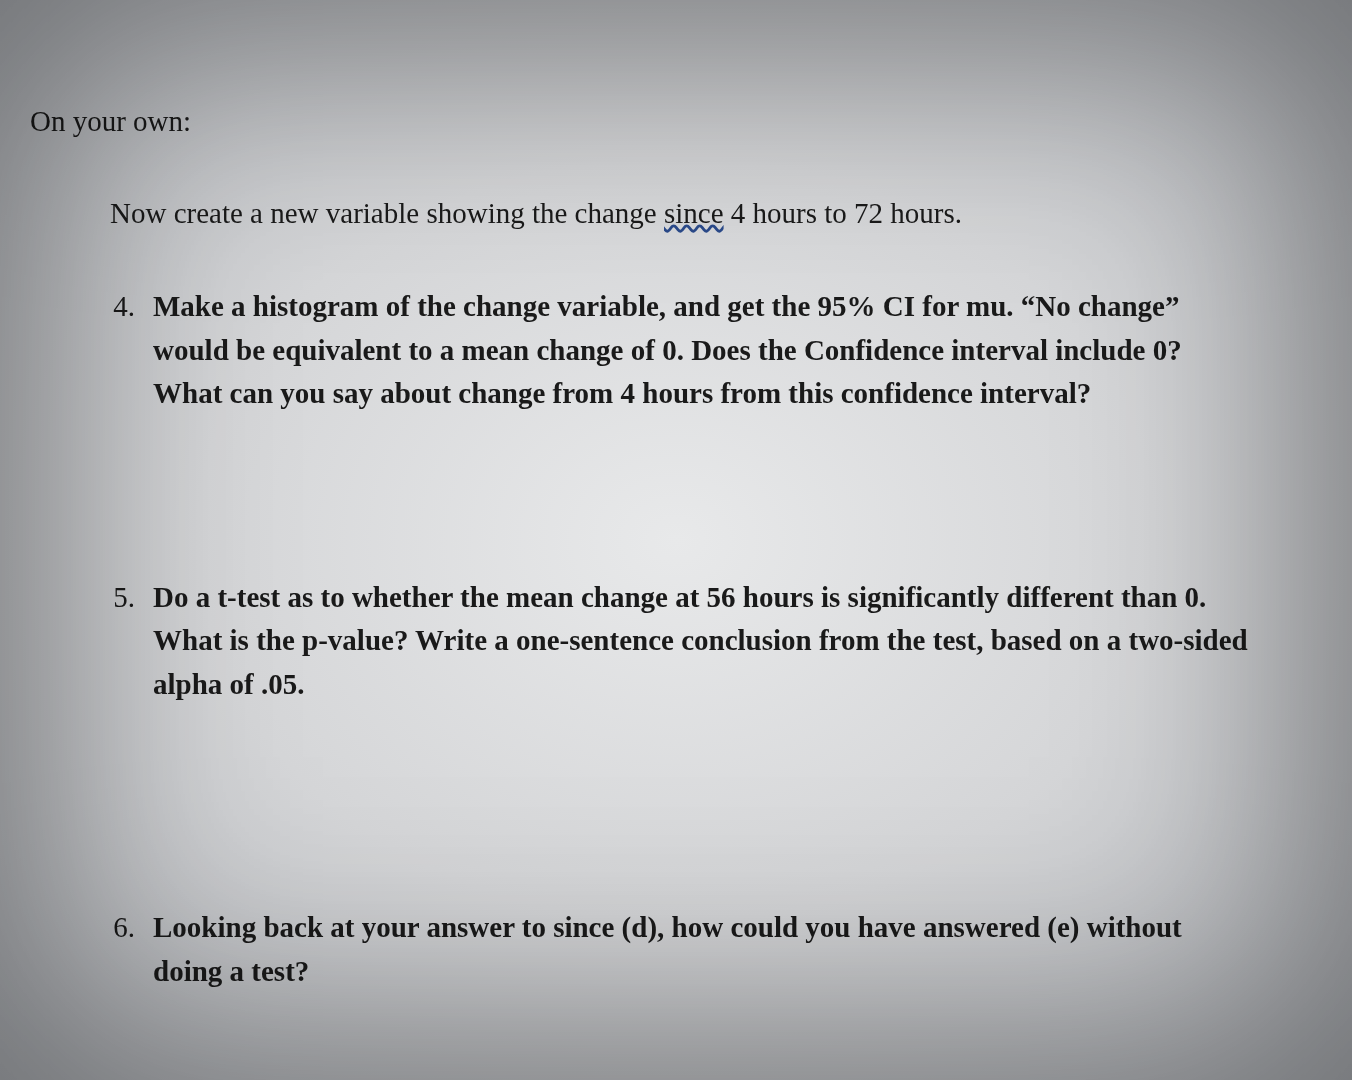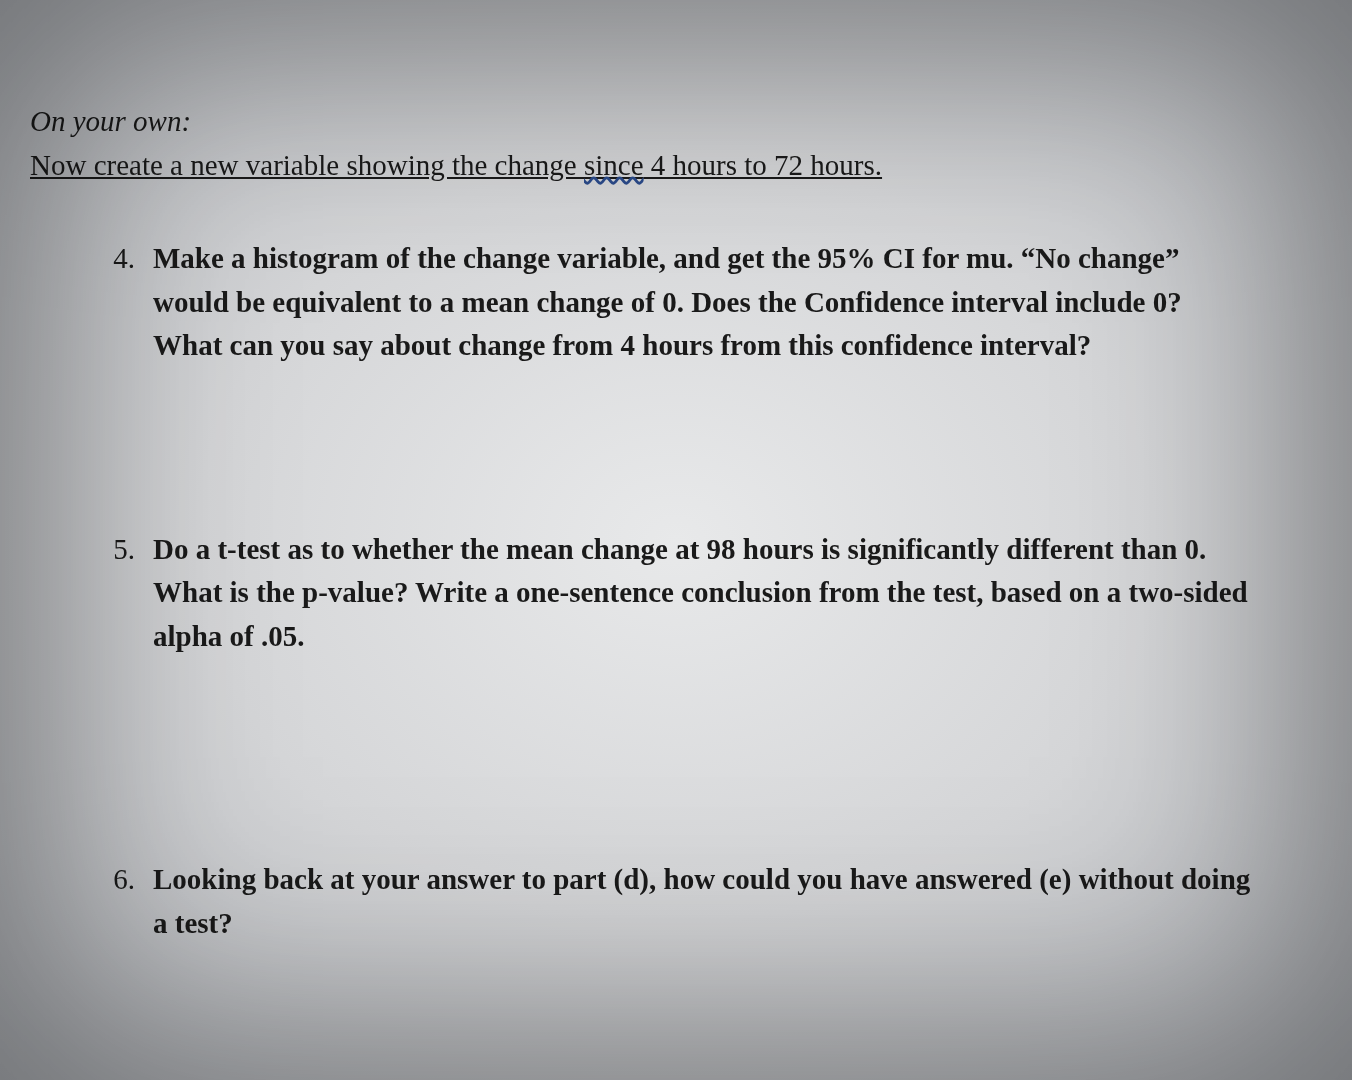"On your own:" .heading { font-style: italic -> none; margin-bottom: none -> 48px }
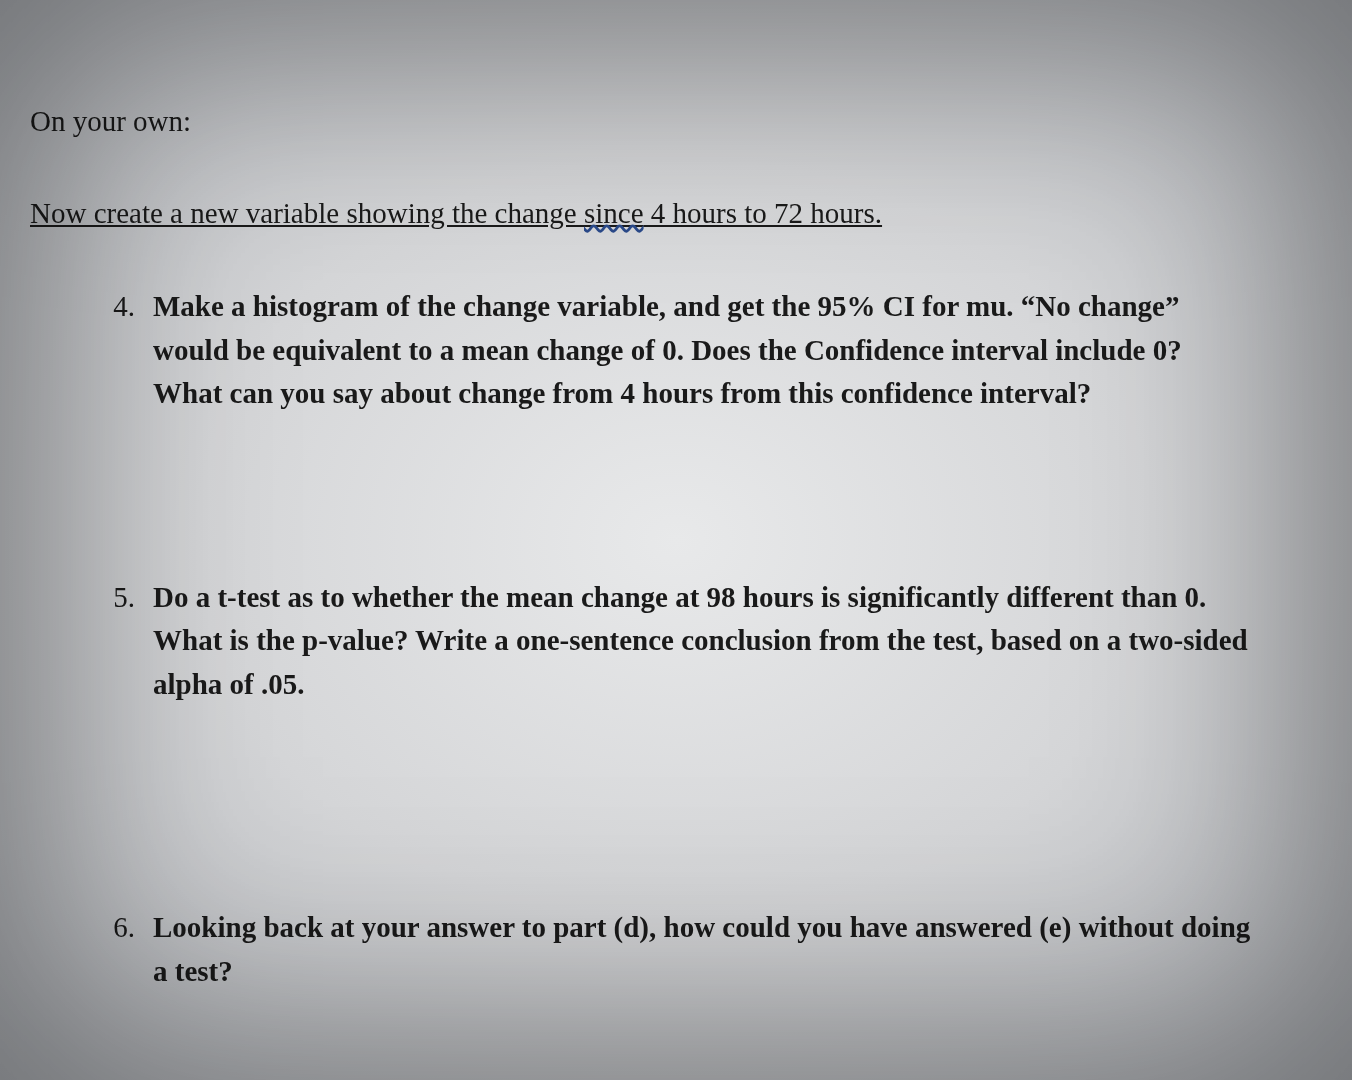"Now create a new variable" .intro { margin-left: none -> 80px; text-decoration: underline -> none }
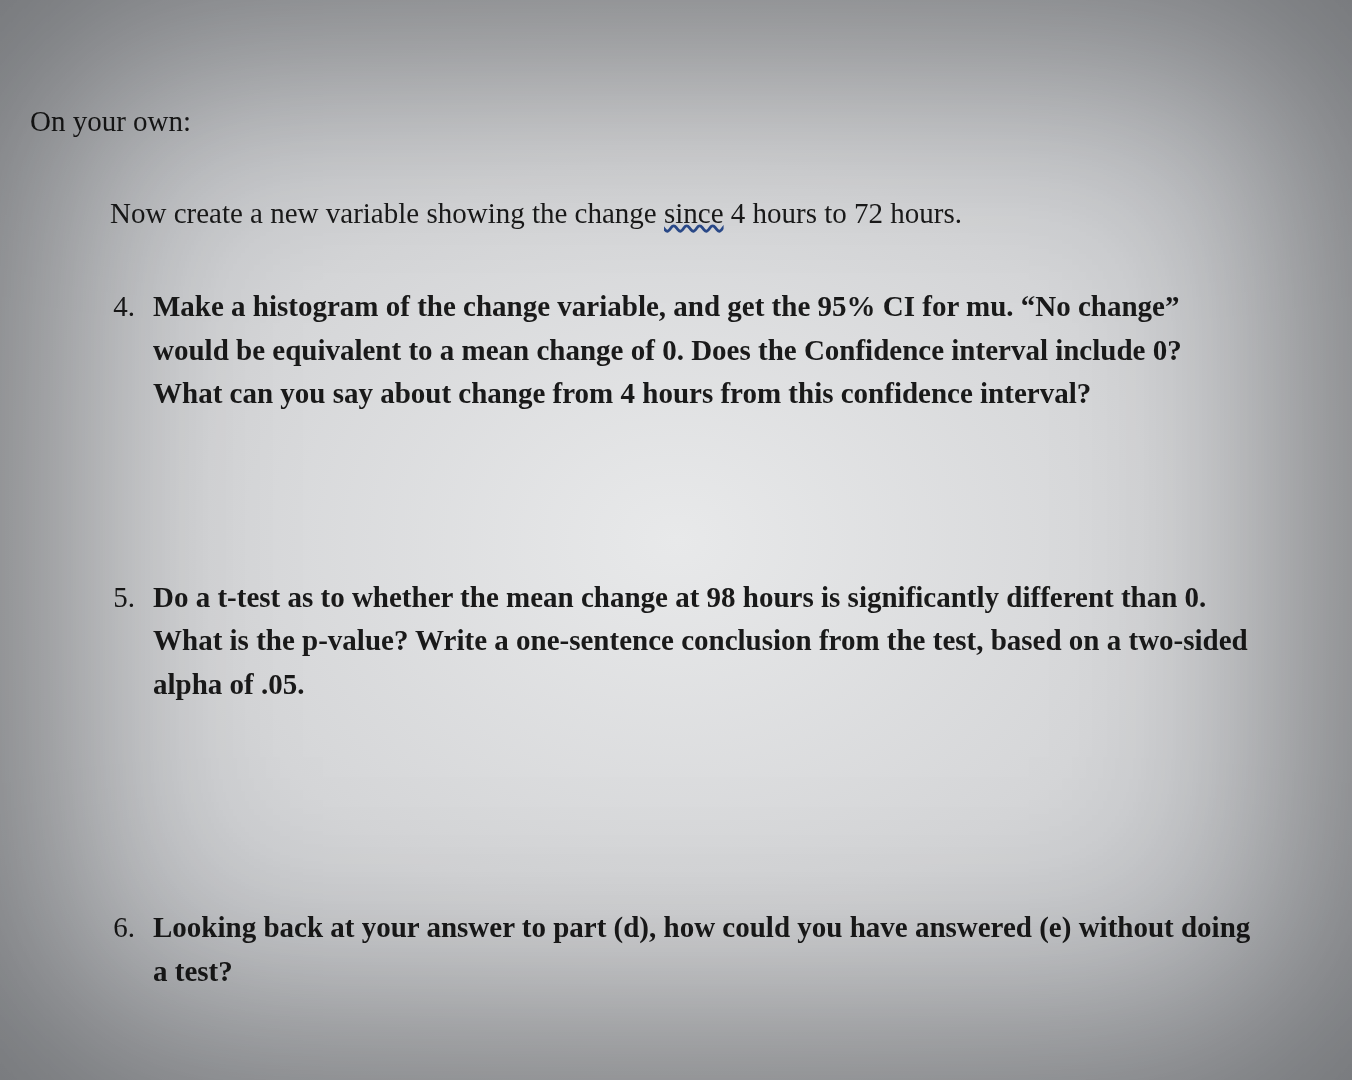"Do a t-test as to" div.qtext { text: 98 -> 56 }
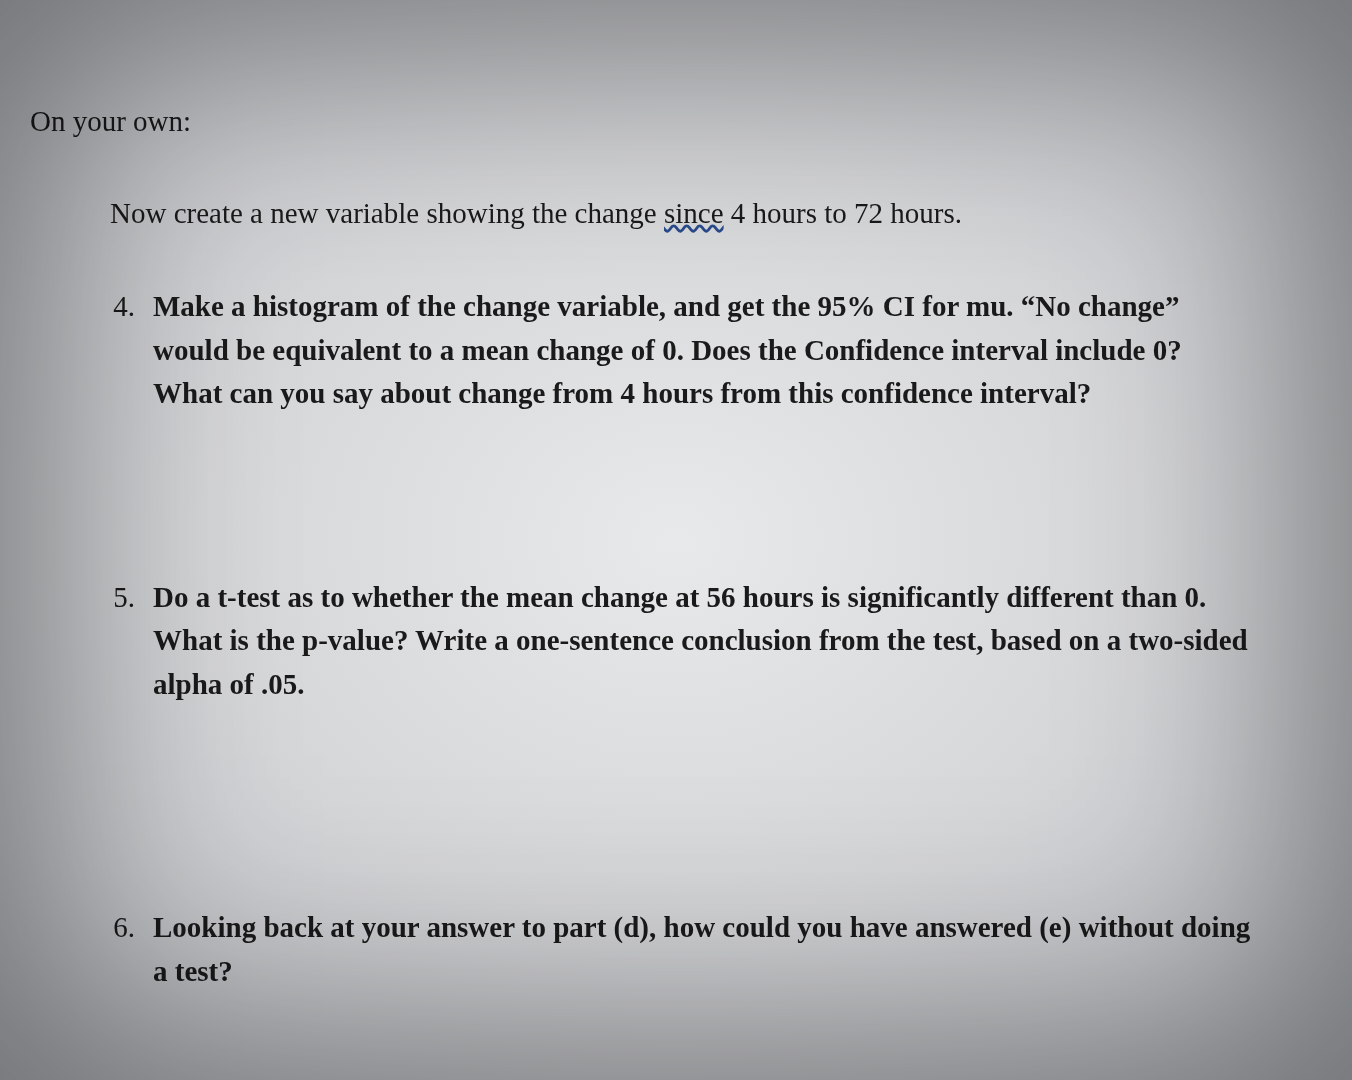"Looking back at your answer" div.qtext { text: part -> since }
